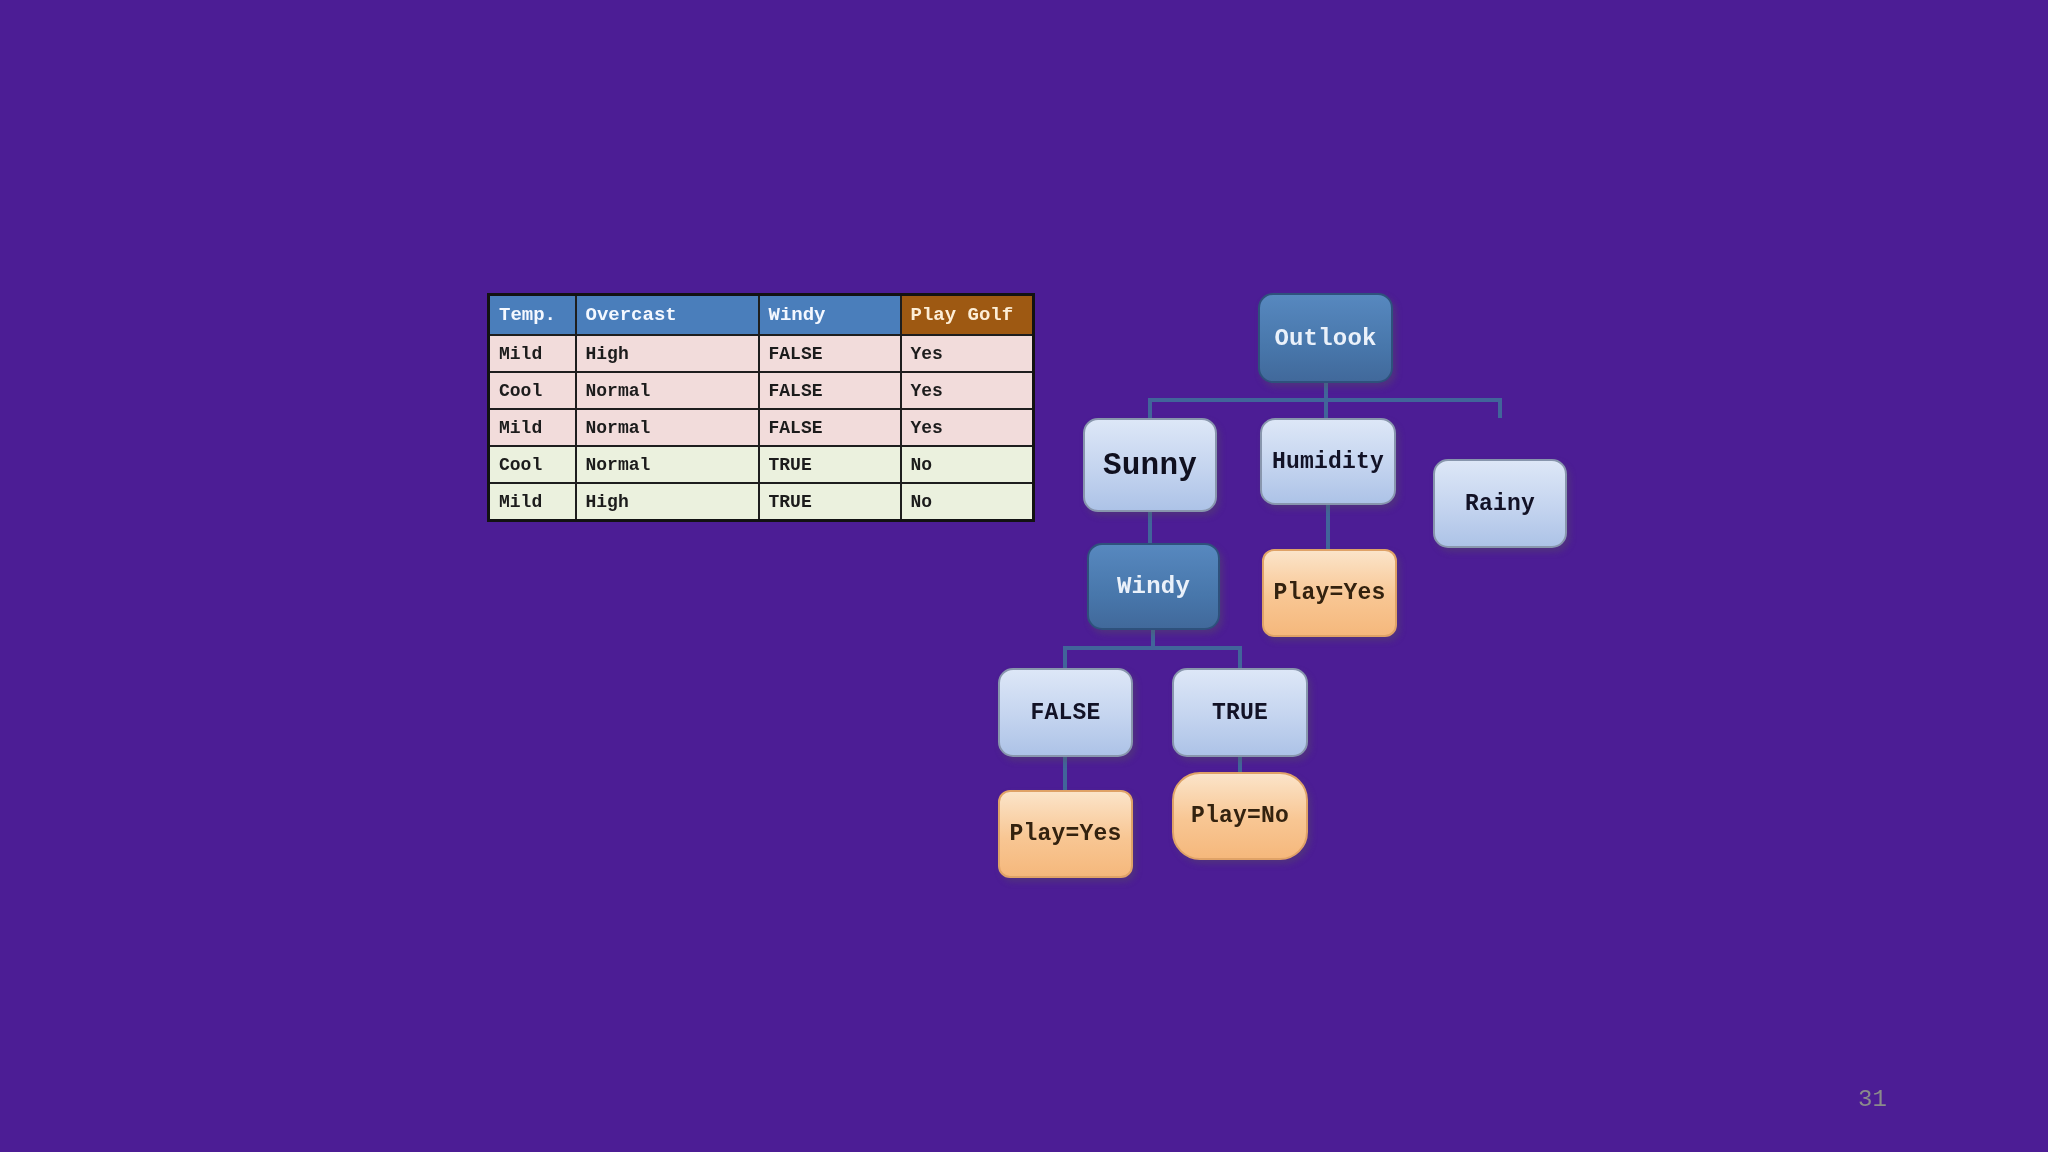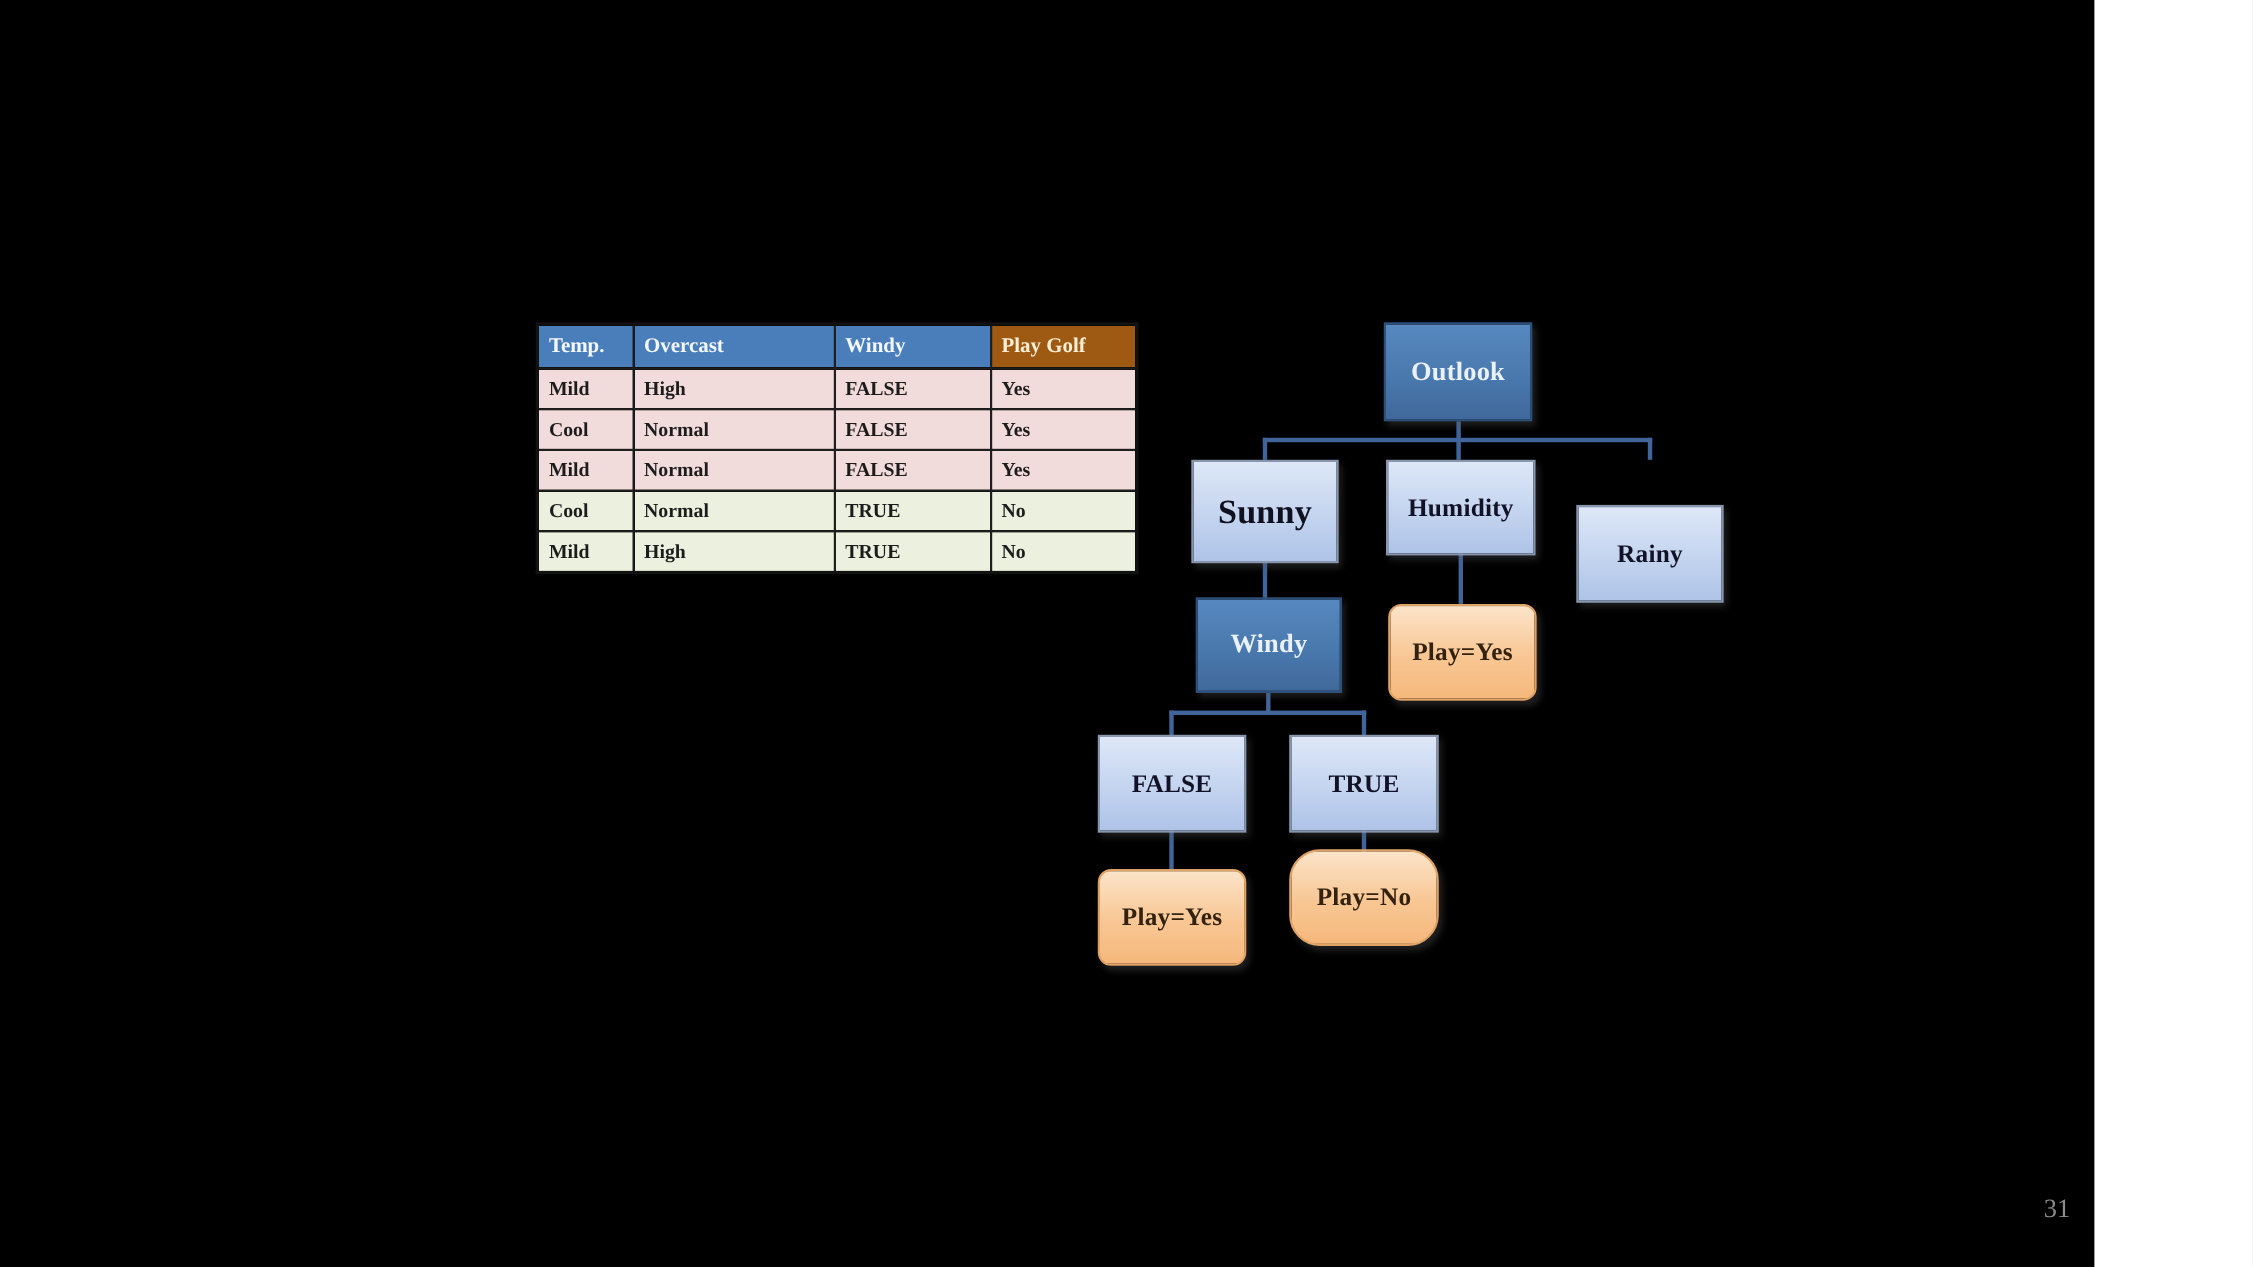"Temp." .slide { background: #000000 -> #4c1d95; font-family: Liberation Serif, serif -> Liberation Mono, monospace; width: 1904px -> 2048px }
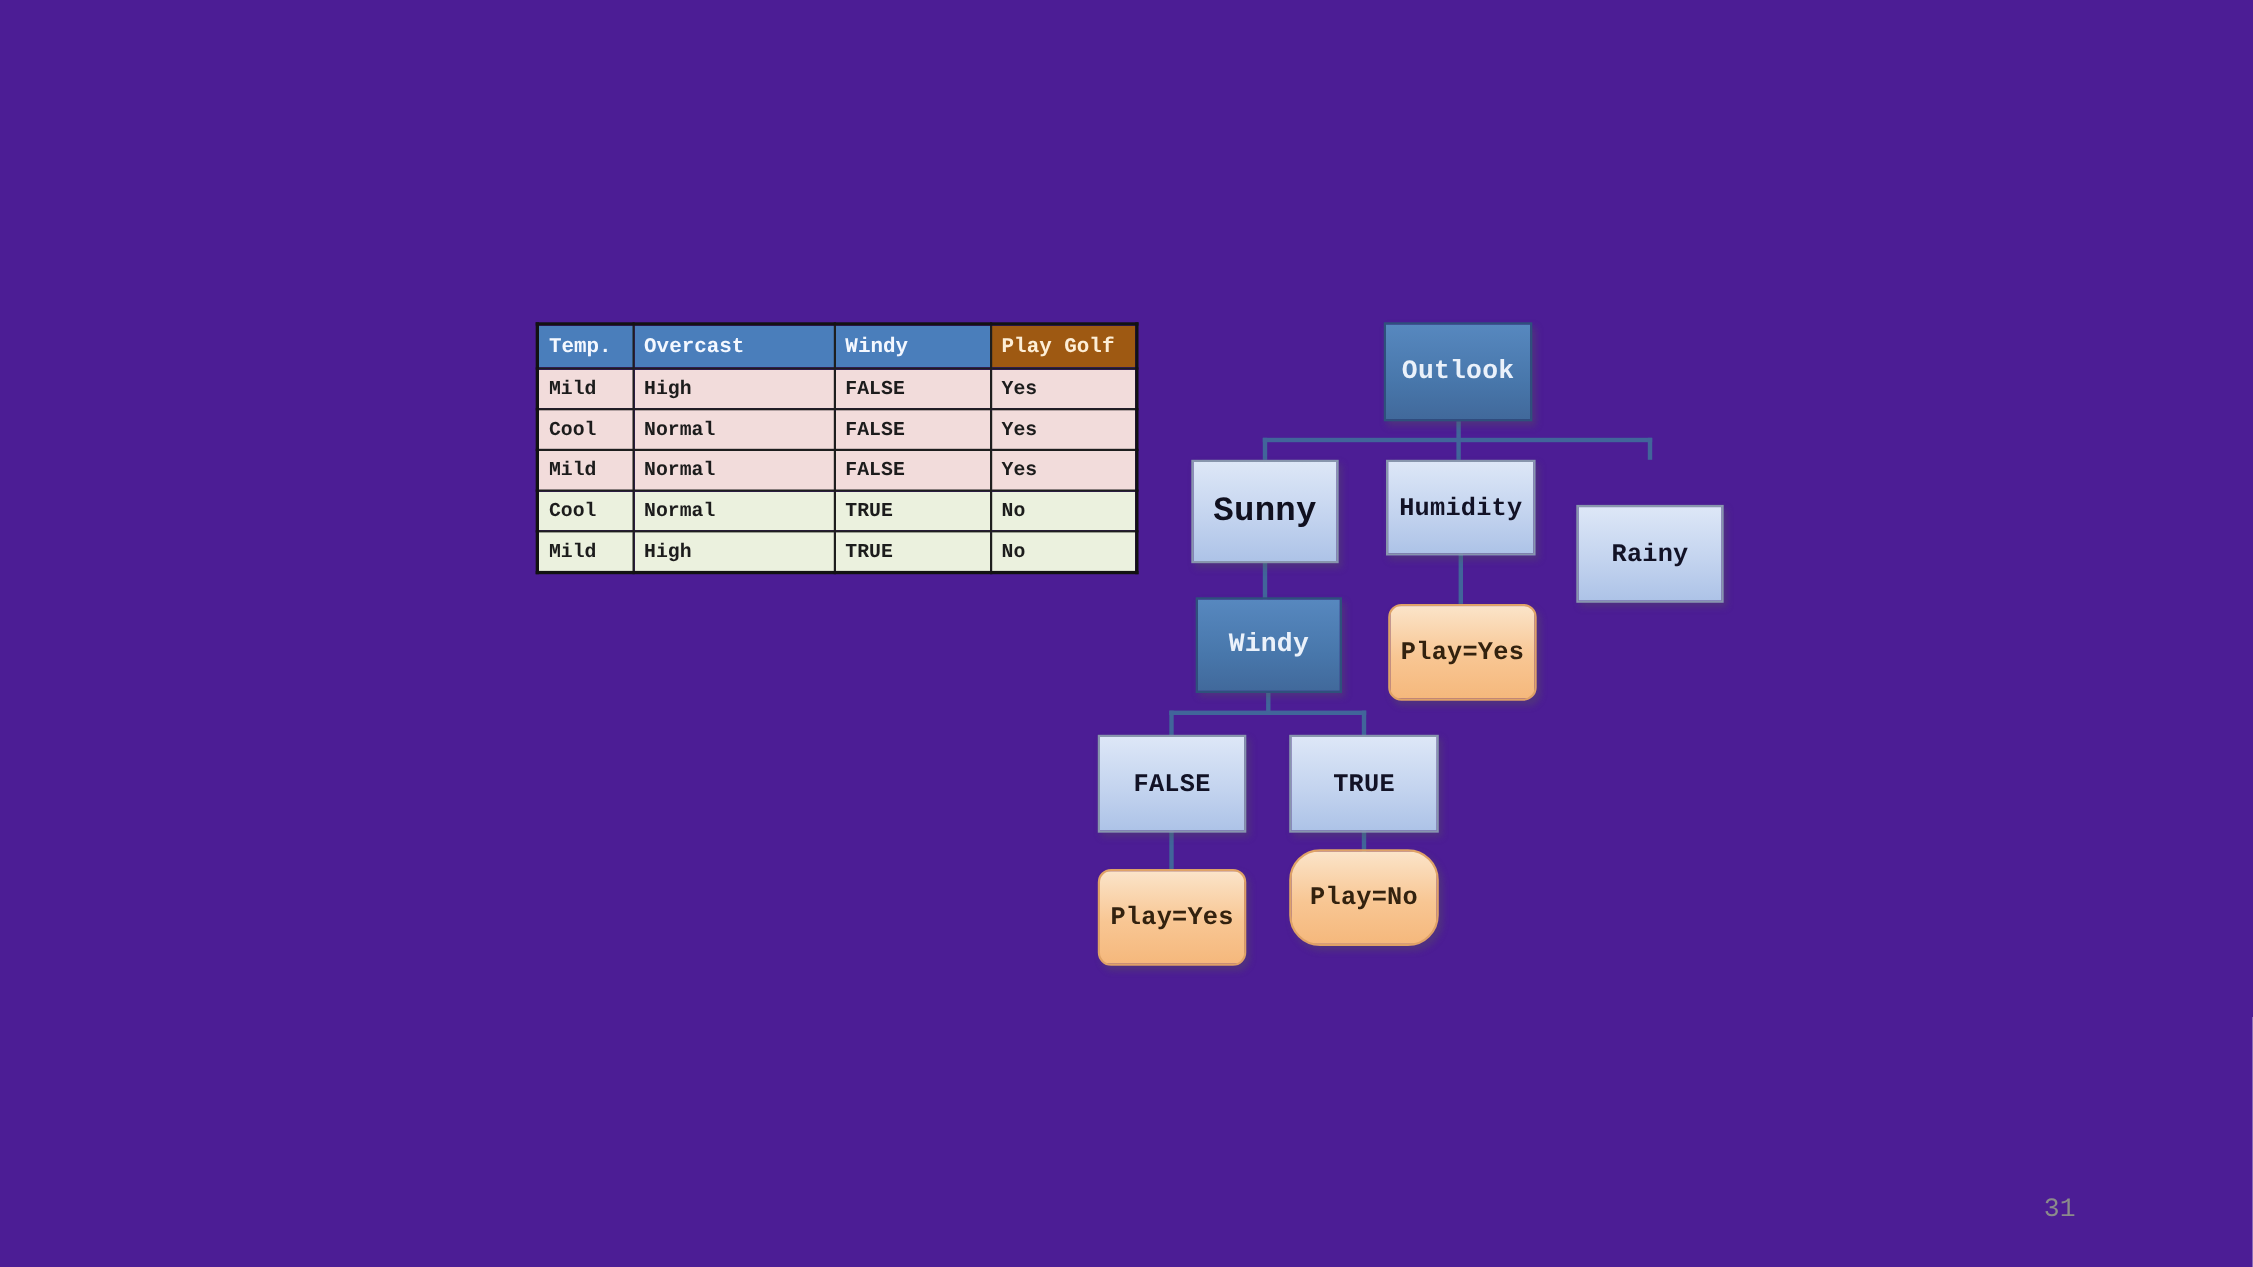"Outlook" .node { border-radius: 0 -> 15px }
